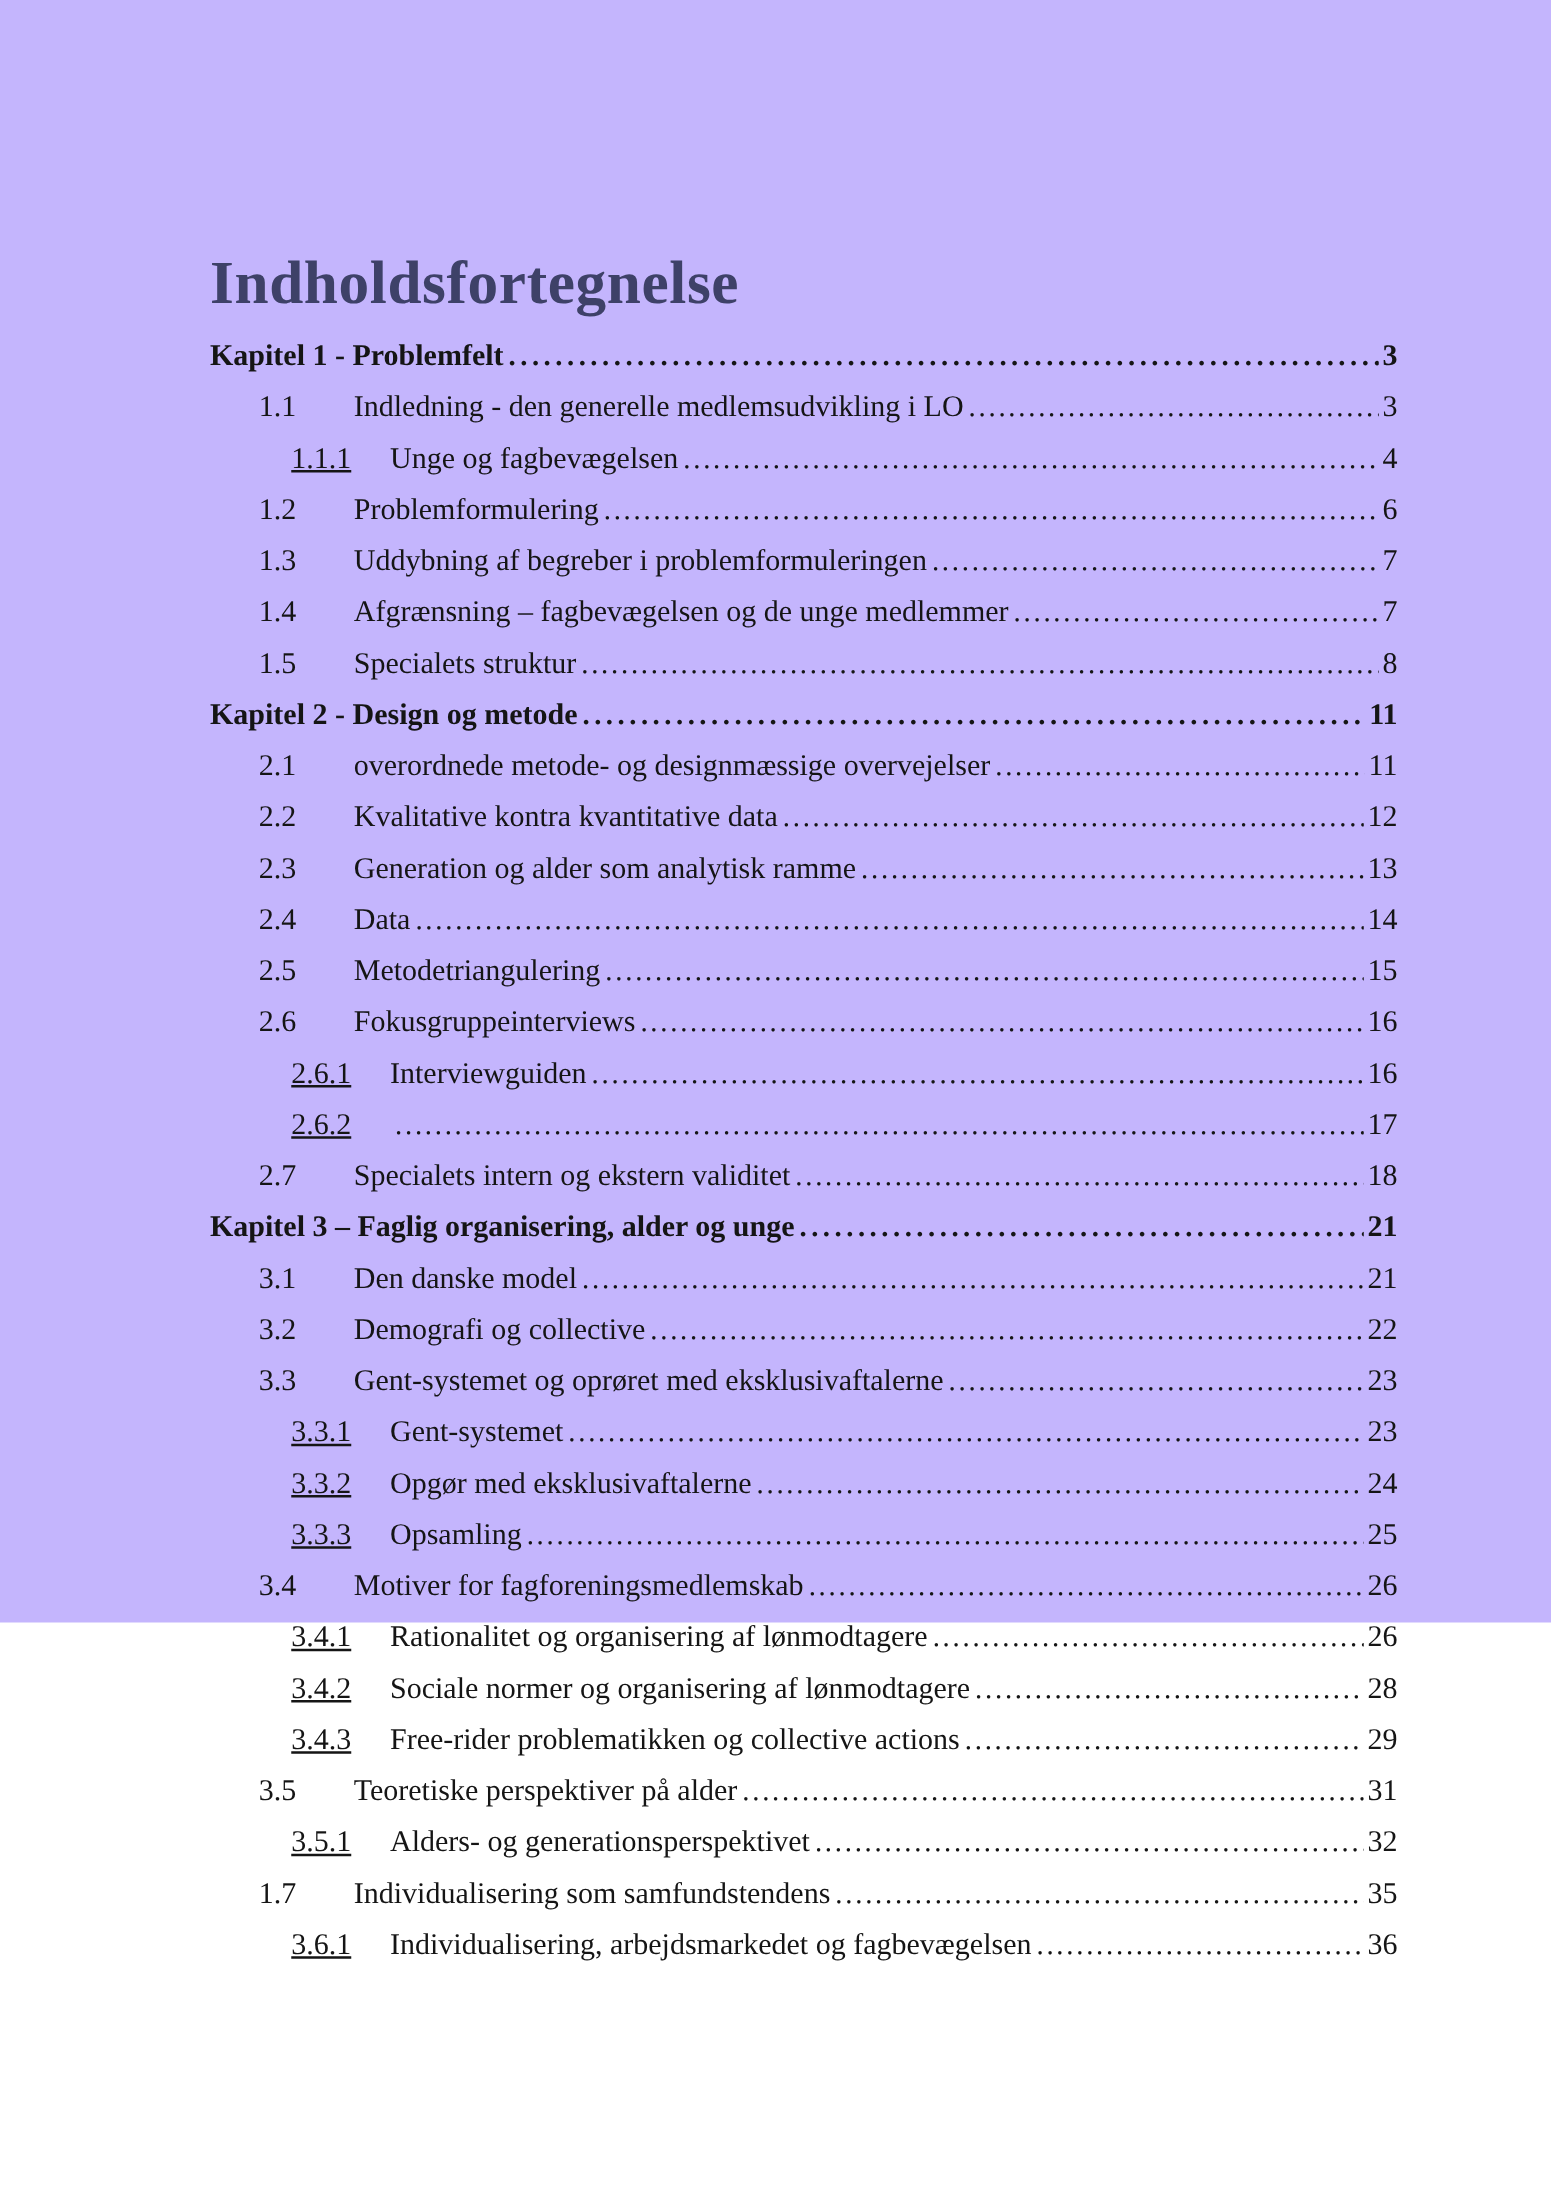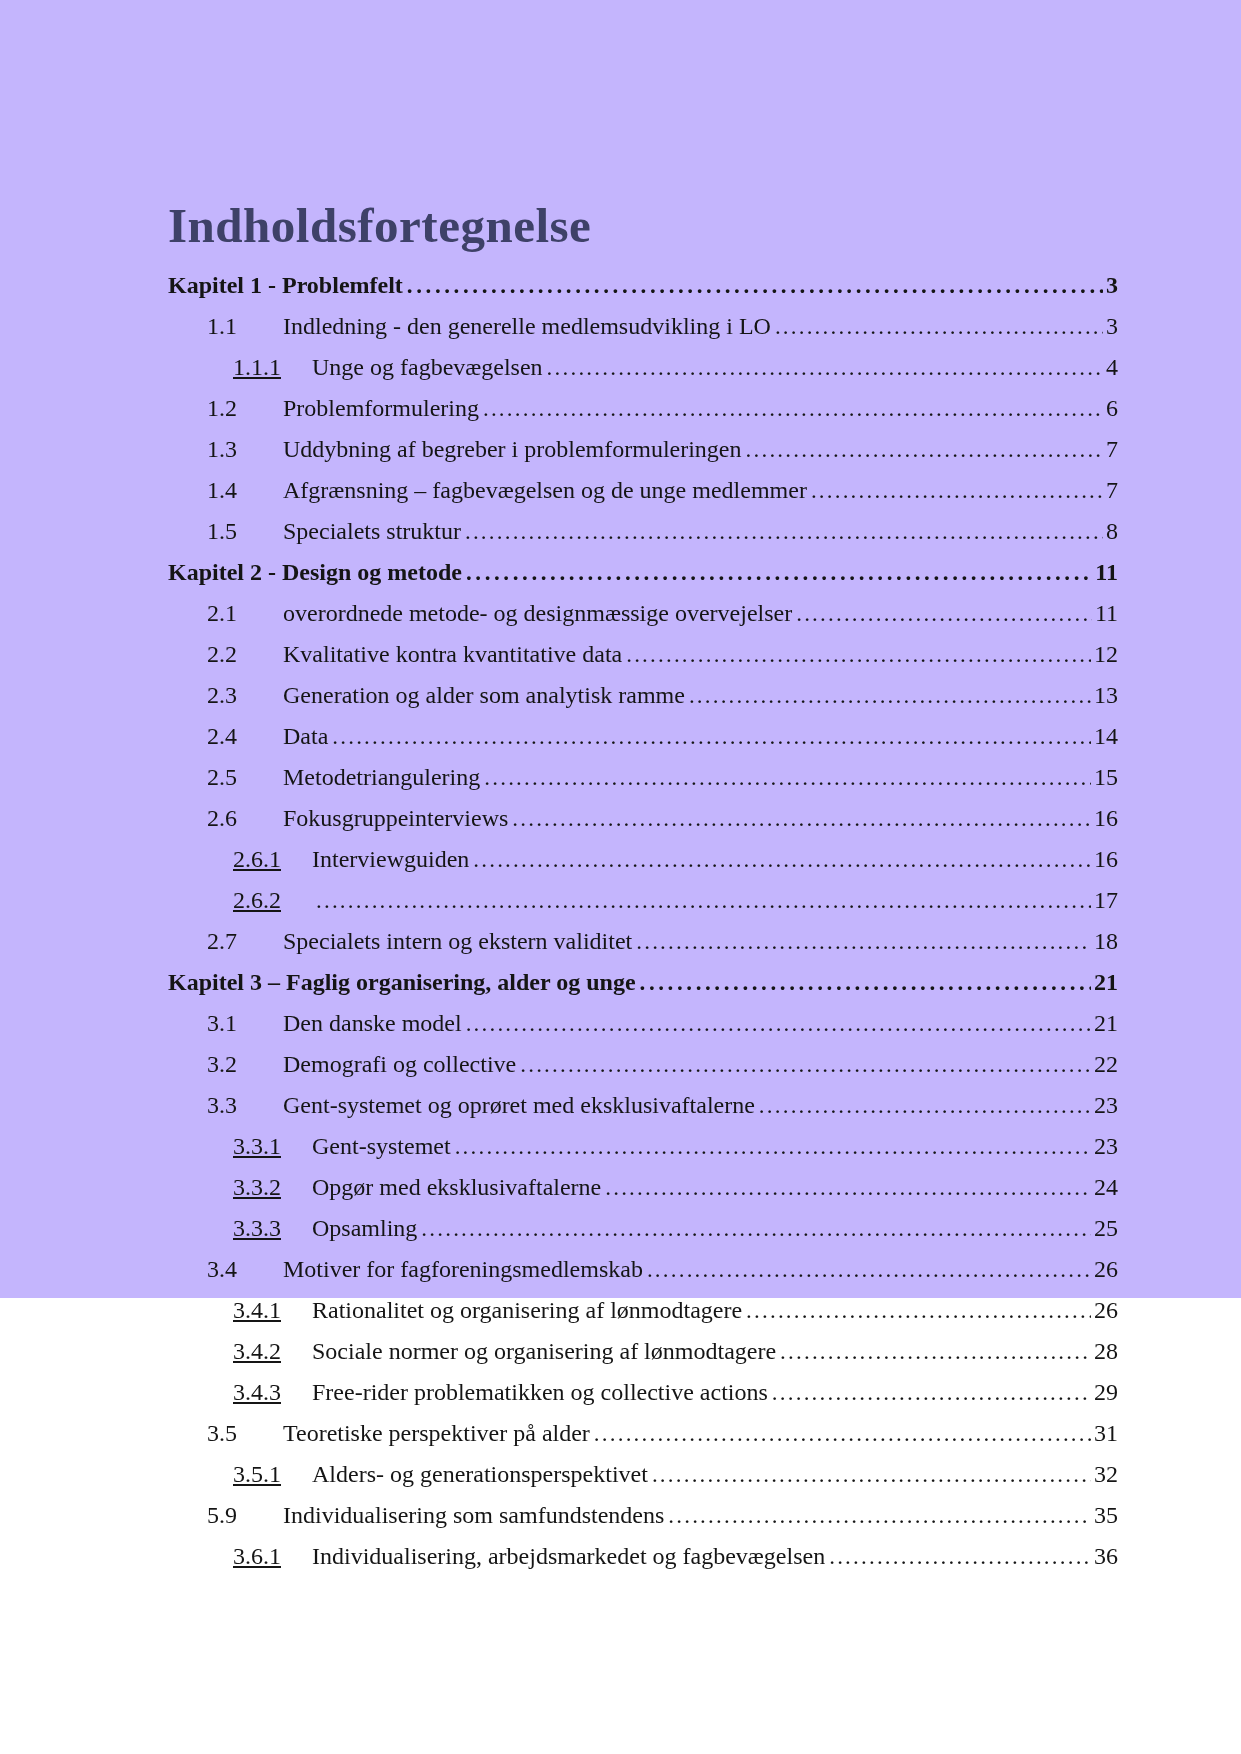"5.9" span.toc-num { text: 5.9 -> 1.7 }
